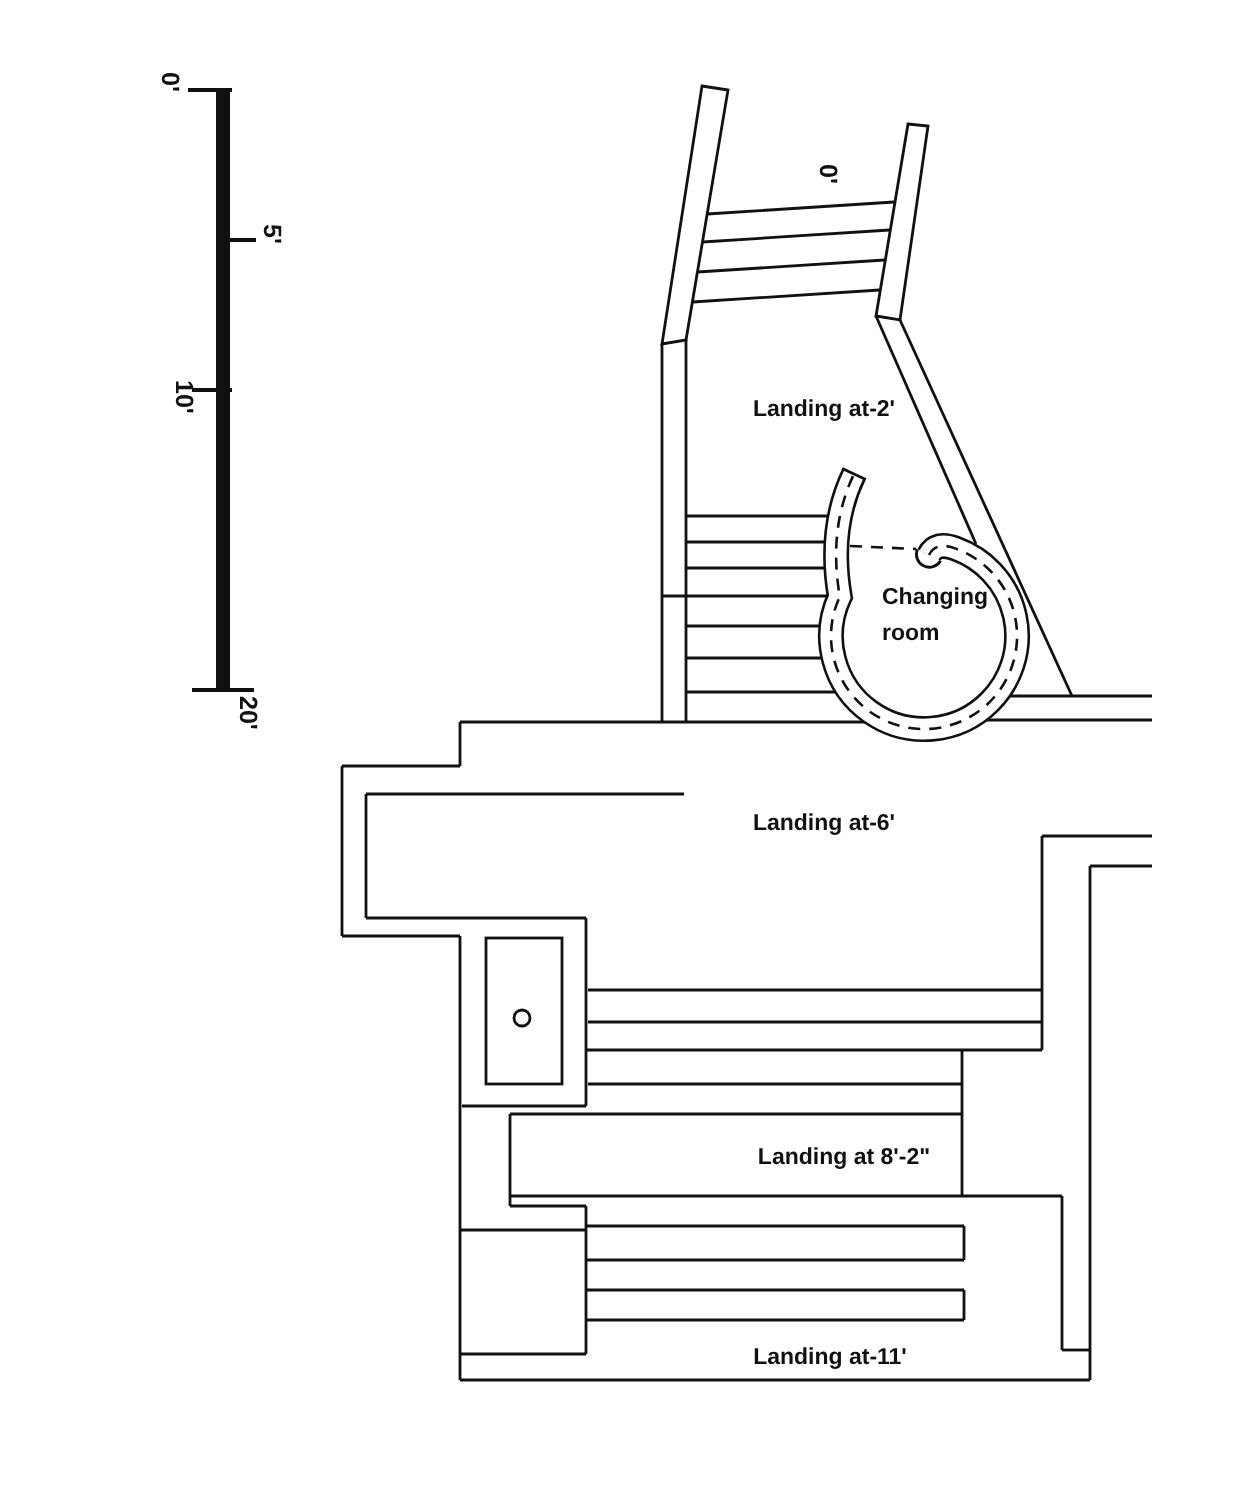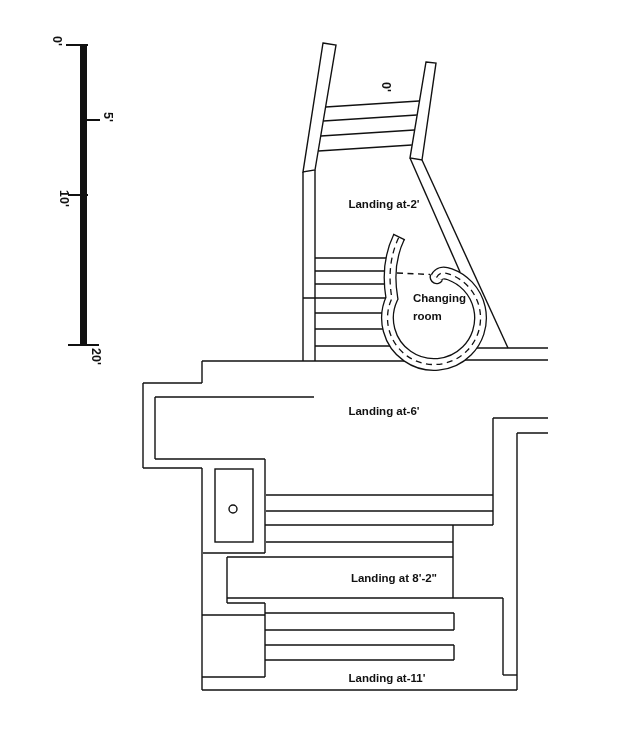"Landing at-2'" .page { margin-left: none -> 28px }
